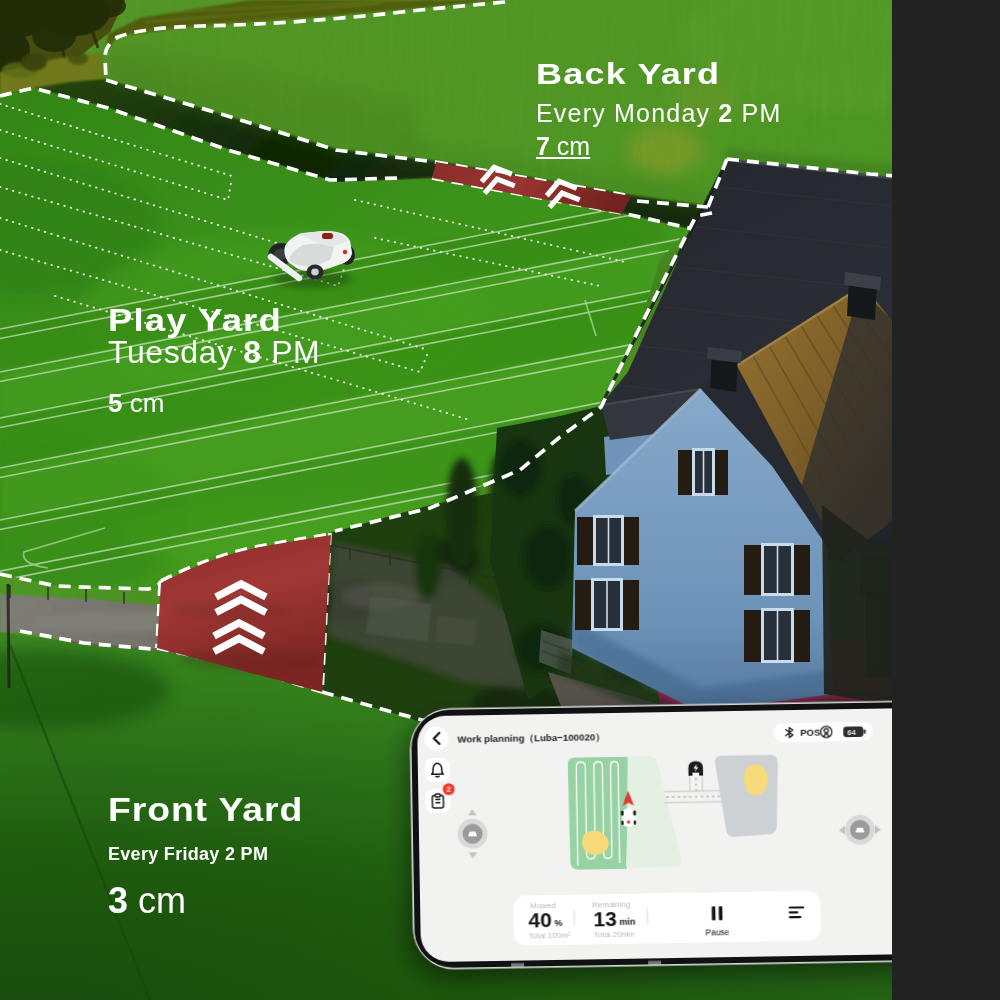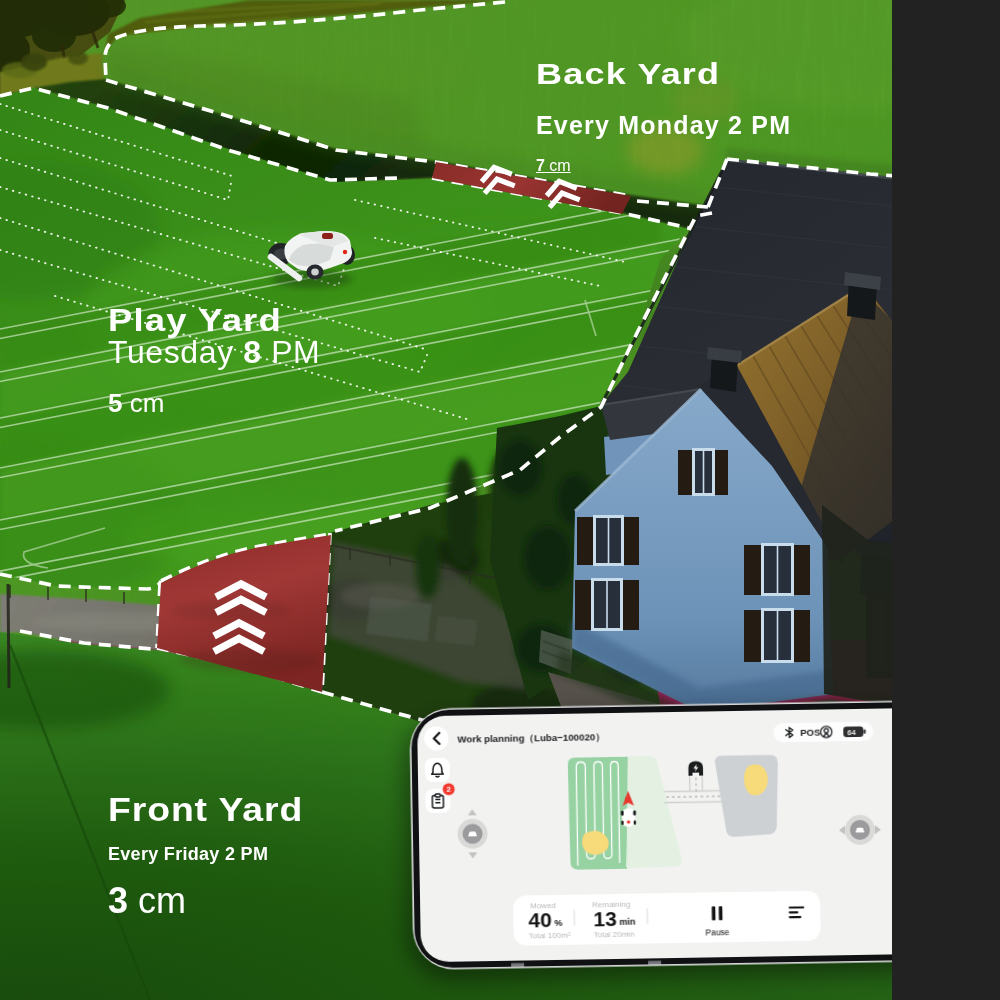"Every Monday 2 PM" div { font-weight: bold -> none; margin-top: 24px -> 12px }
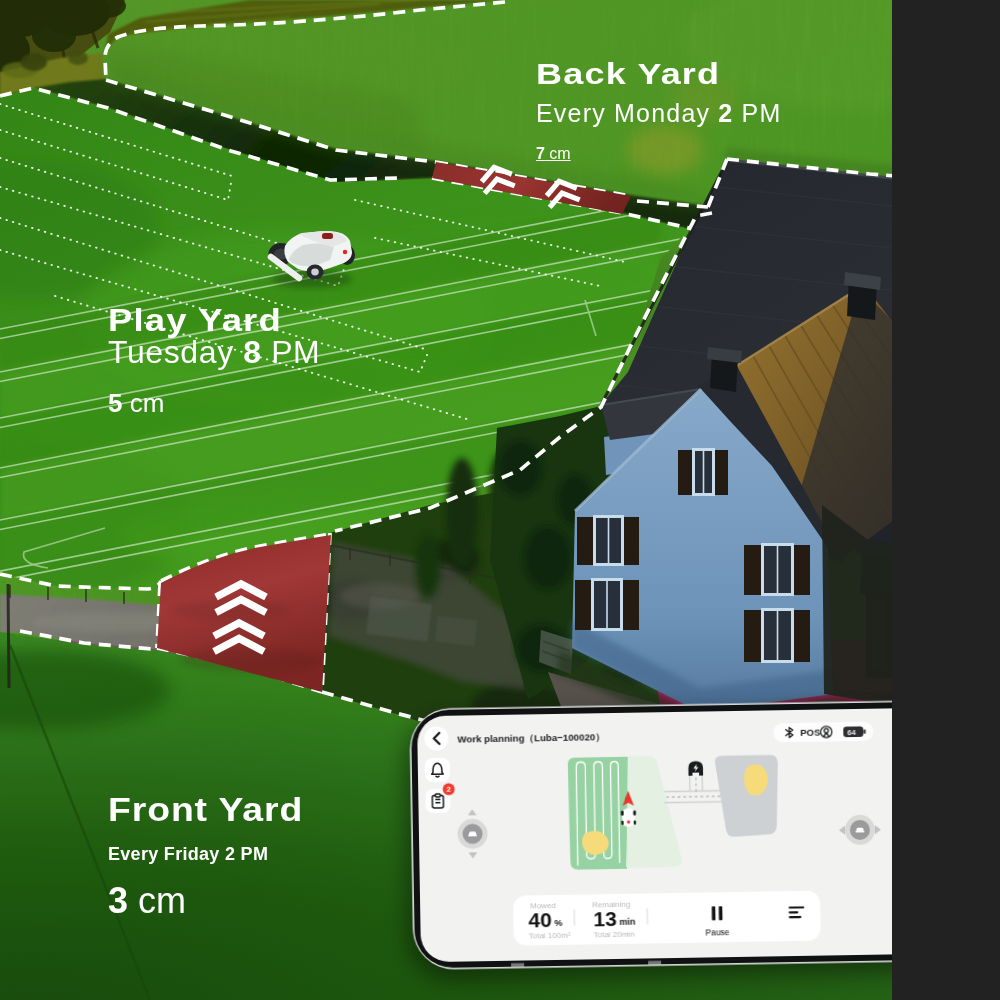"7 cm" div { font-size: 16px -> 25px; margin-top: 20px -> 8px }
